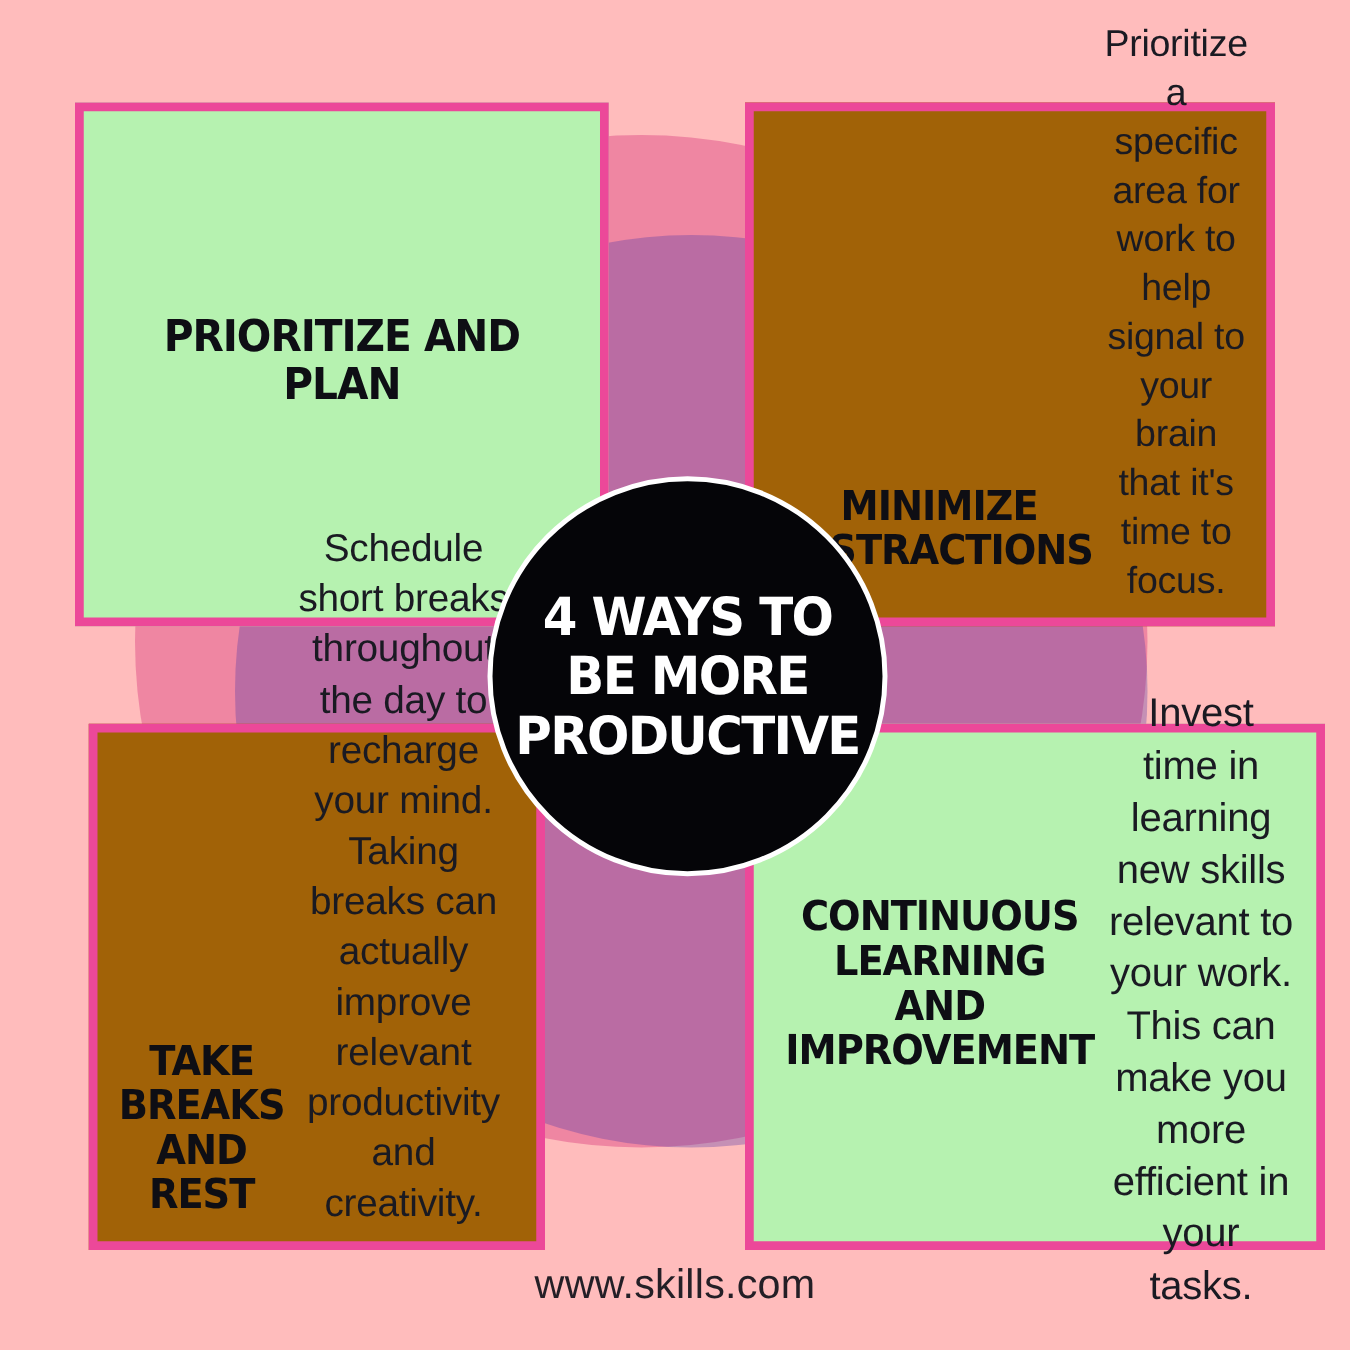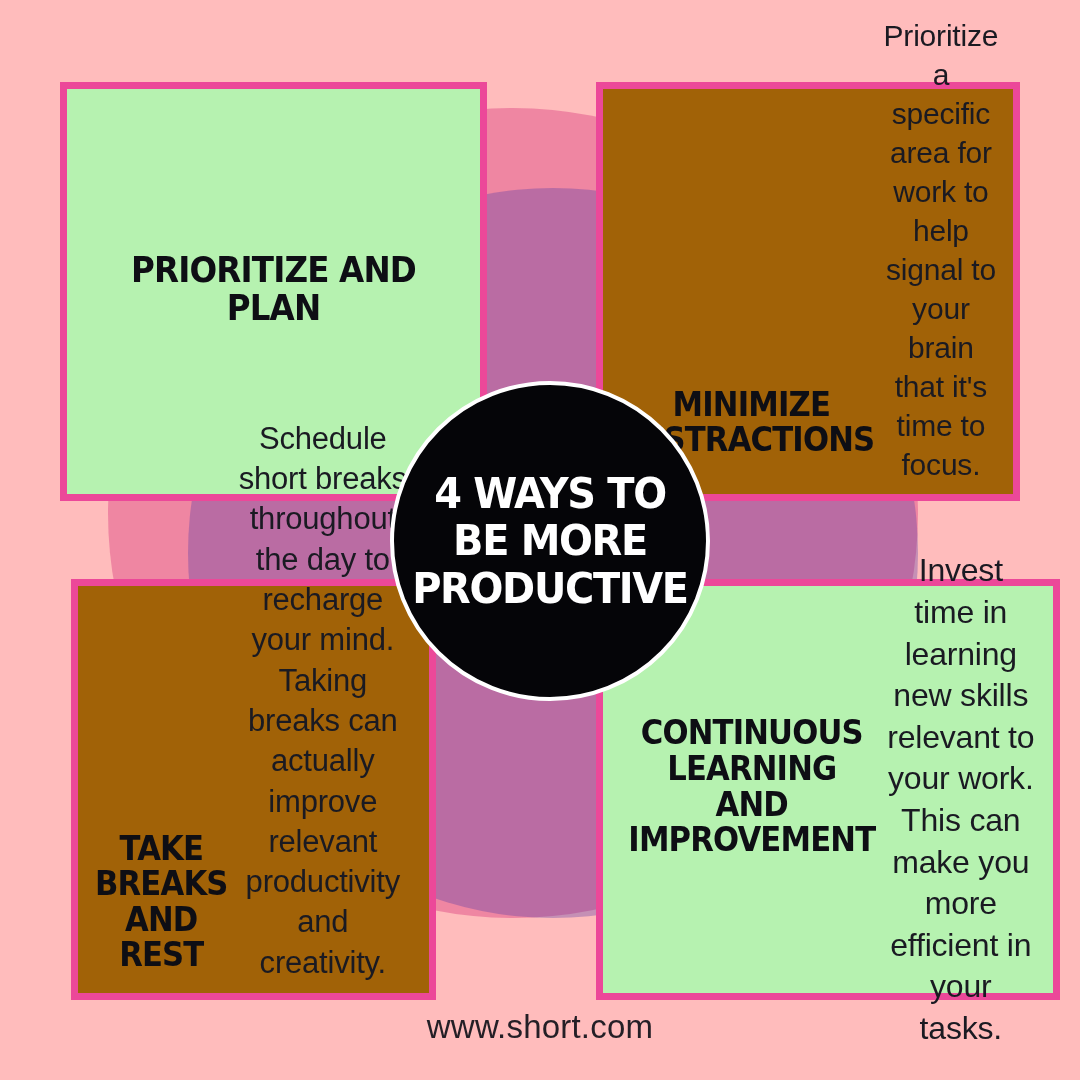"www.short.com" div { text: www.short.com -> www.skills.com }
